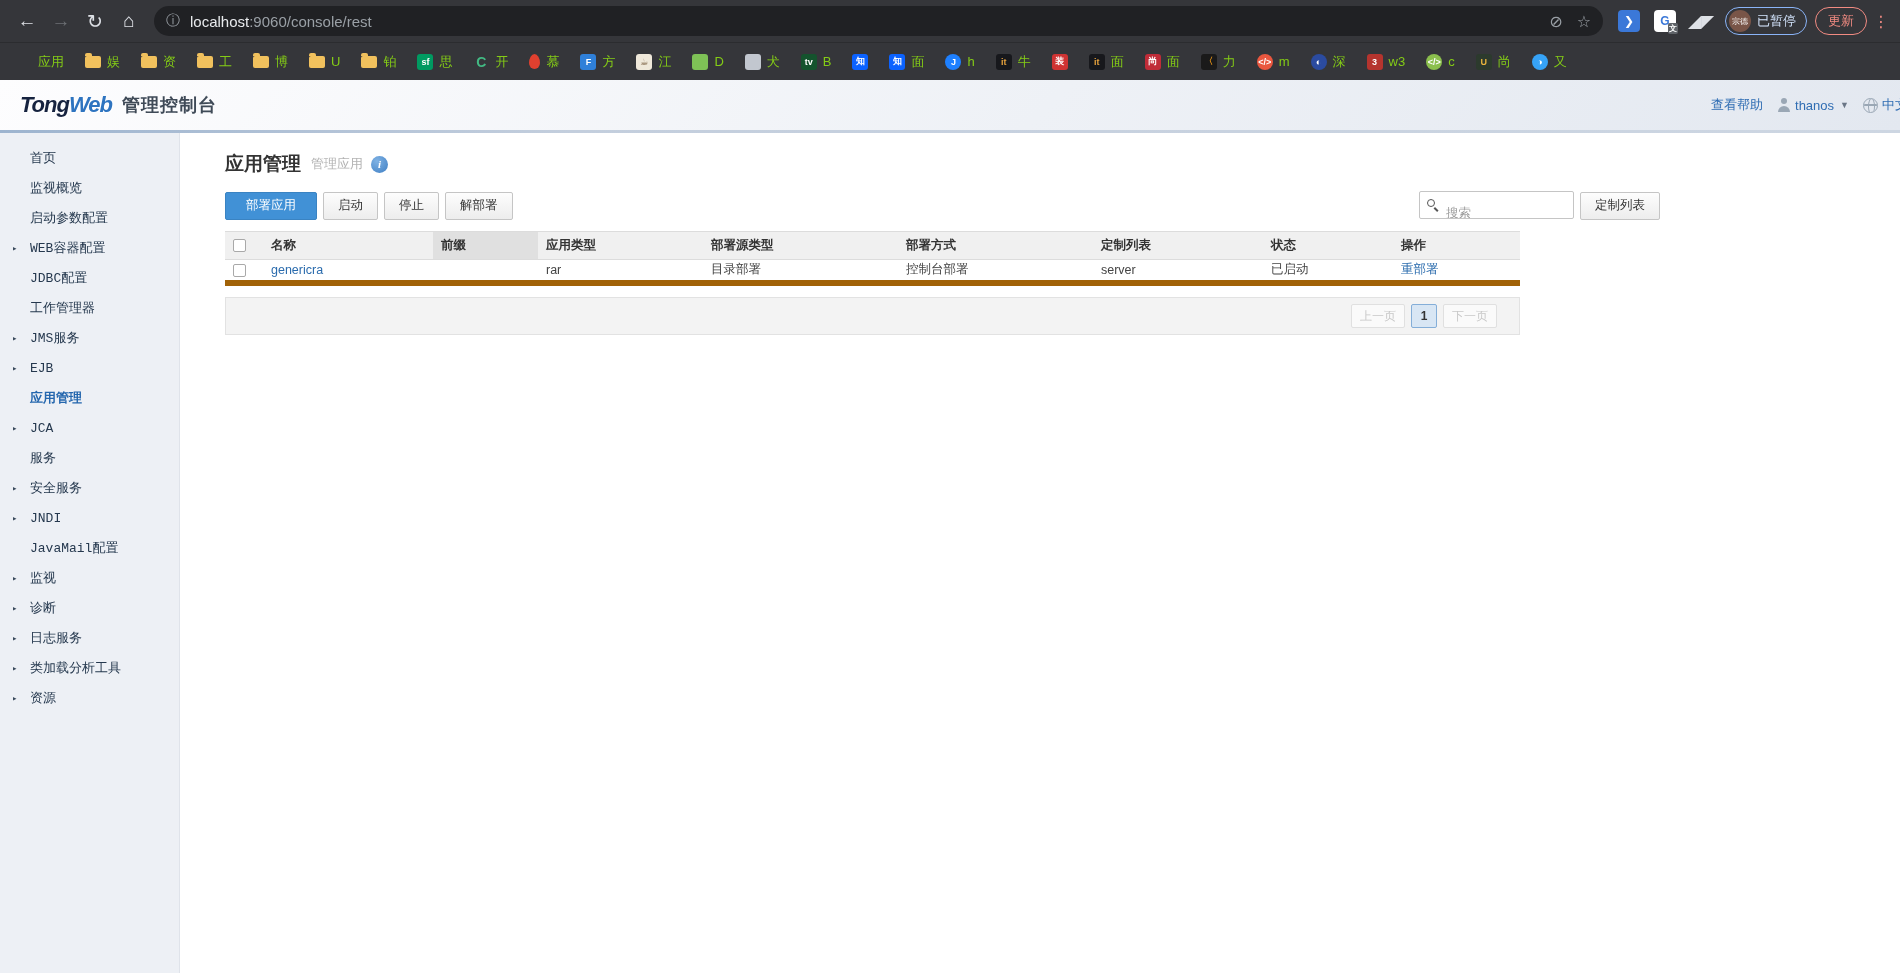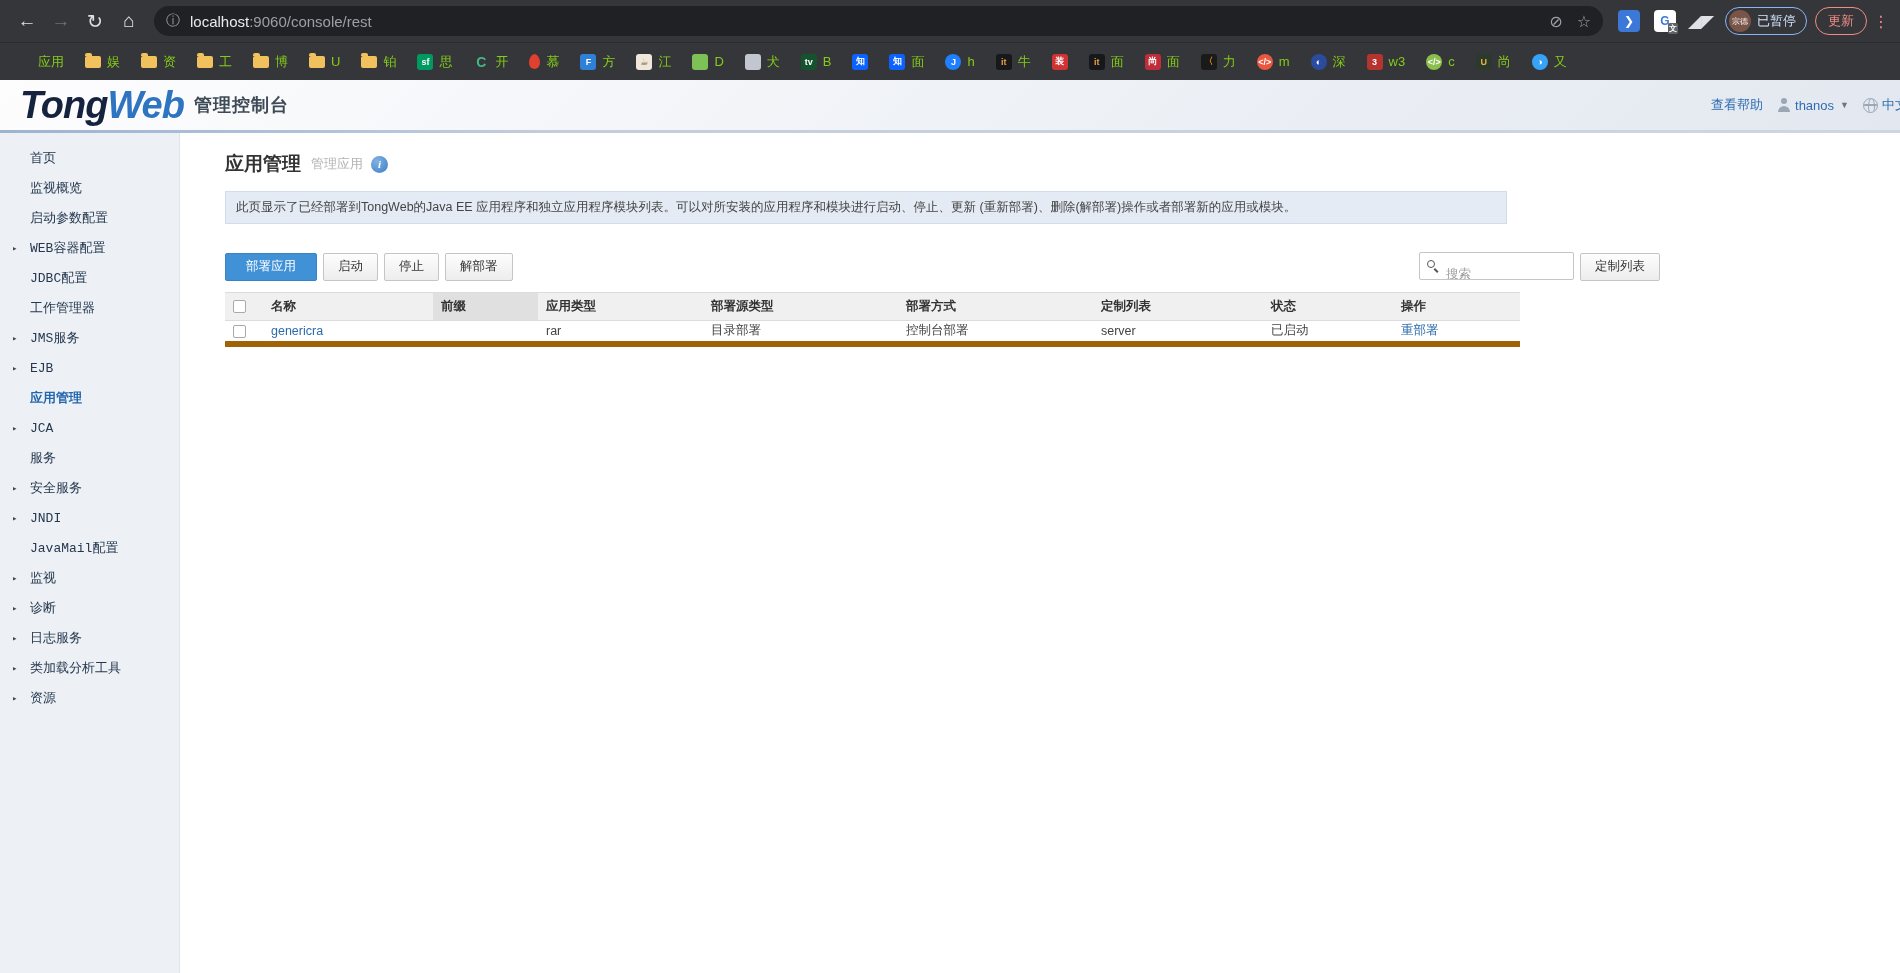"TongWeb" .logo { font-size: 38px -> 22px }
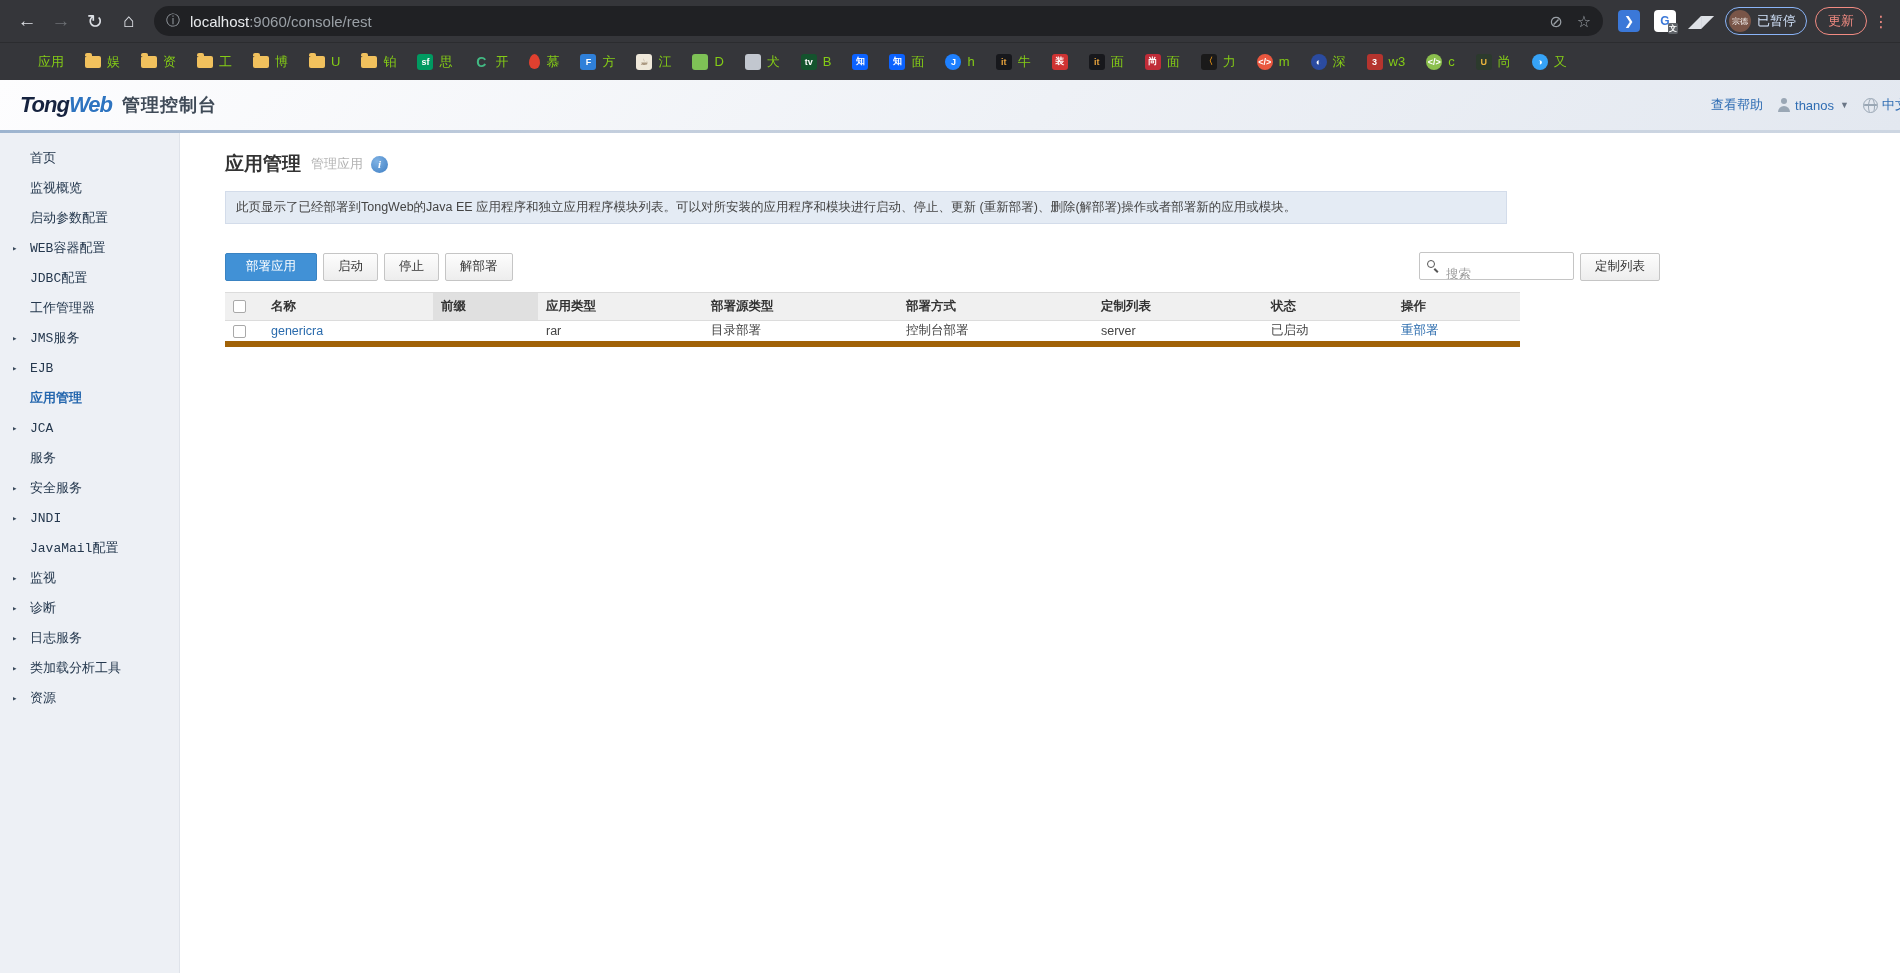"此页显示了已经部署到TongWeb的Java EE" div.banner { html: <div>此页显示了已经部署到TongWeb的Java EE 应用程序和独立应用程序模块列表。可以对所安装的应用程序和模块进行启动、停止、更新 (重新部署)、删除(解部署)操作或者部署新的应用或模块。</div> -> none }
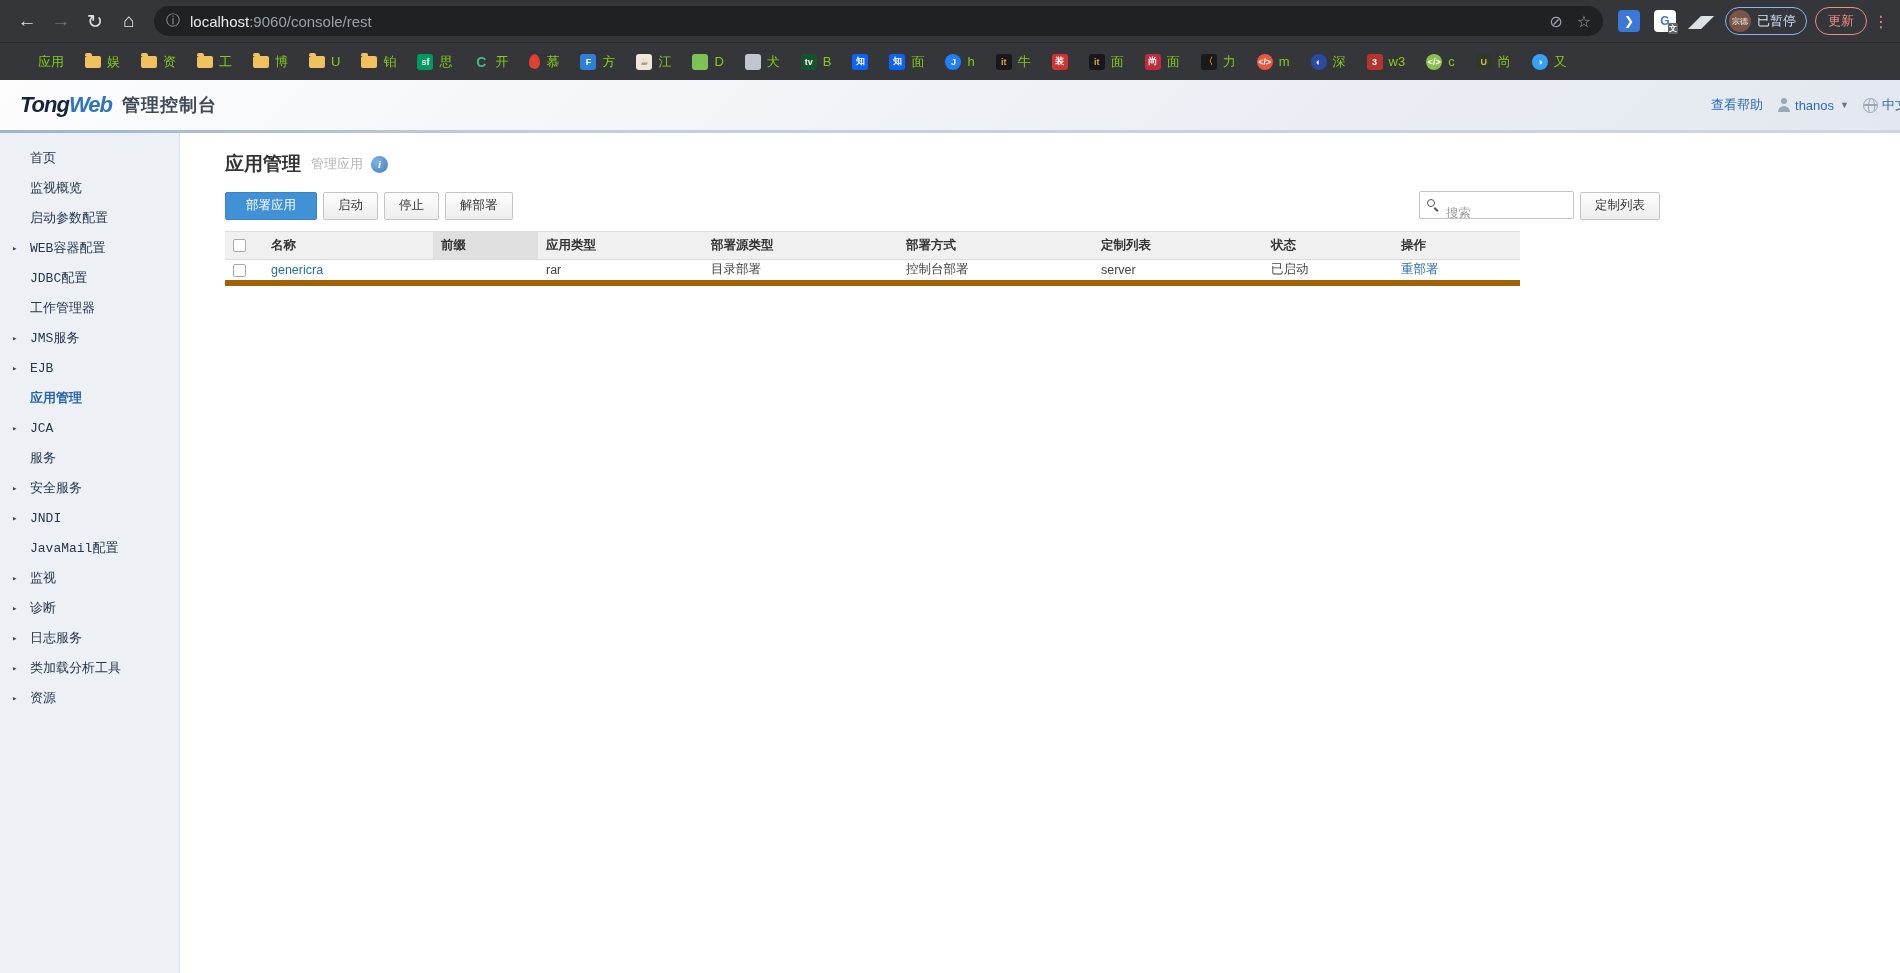"上一页" div.table-footer { html: none -> <div> <div>上一页</div> <div>1</div> <div>下一页</div> </div> }
